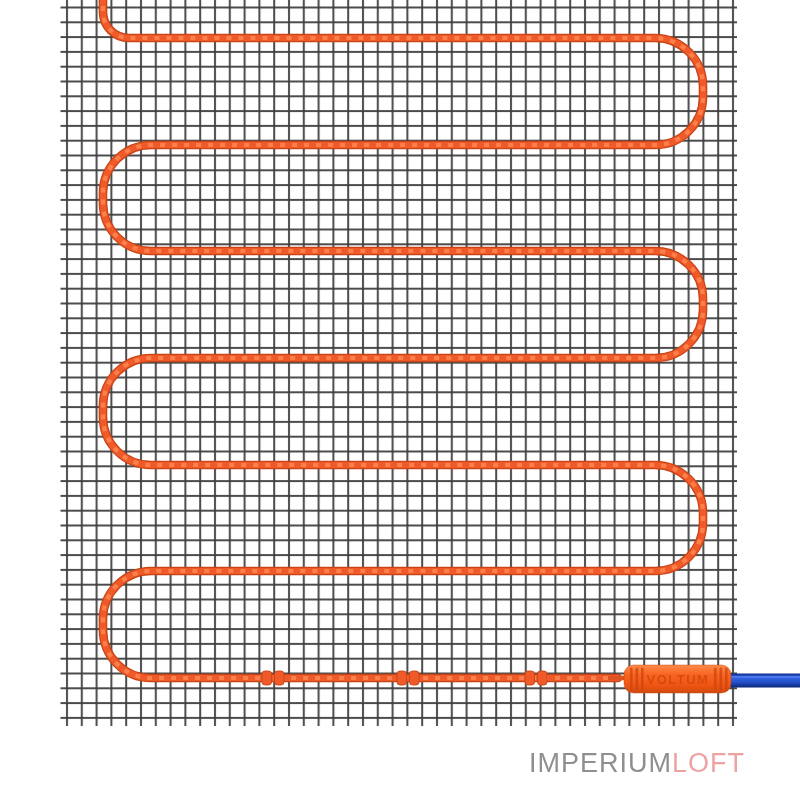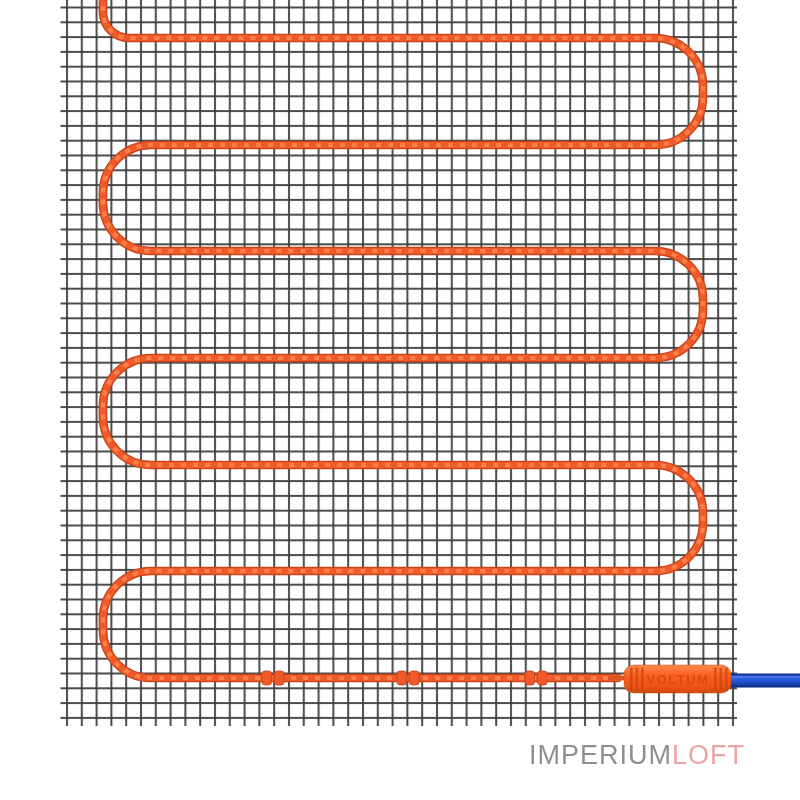"IMPERIUMLOFT" .watermark { bottom: 29px -> 21px }
